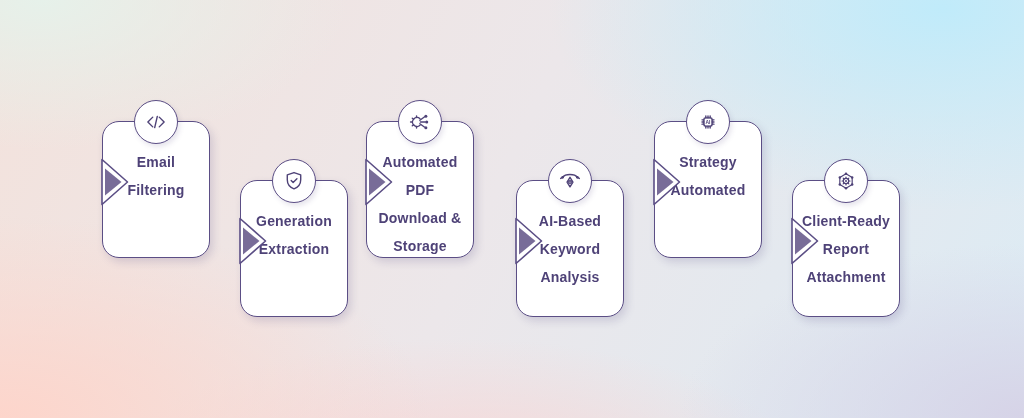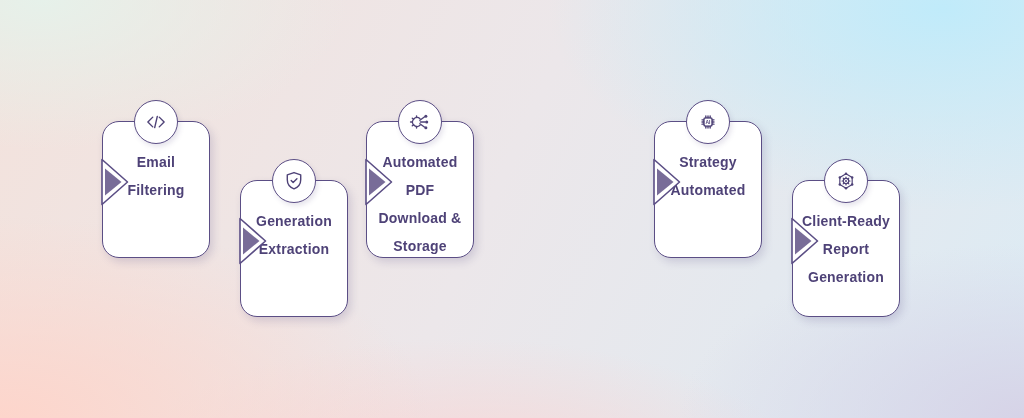"AI-Based" div.step { html: none -> <div> <div> <div> <svg> <path></path> <path></path> <path></path> <circle></circle> <circle></circle> <path></path> <circle></circle> </svg> </div> <svg> <path></path> <path></path> </svg> <div>AI-Based Keyword Analysis</div> </div> </div> }
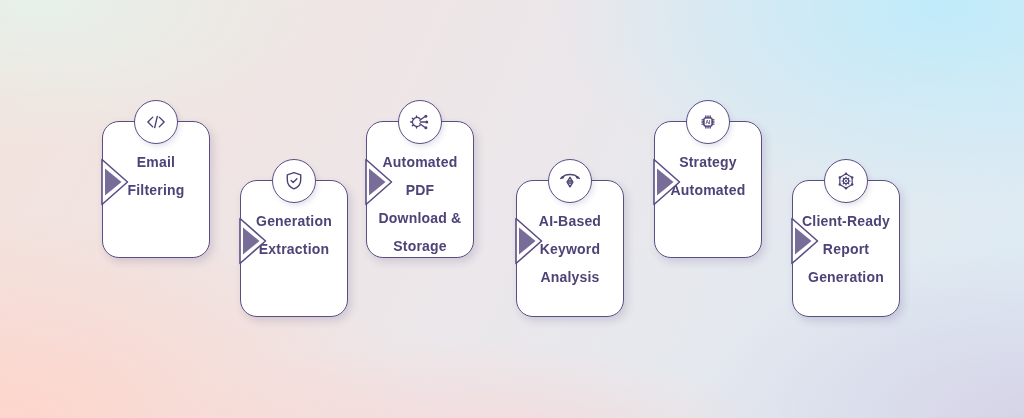"Client-Ready" div.label { text: Generation -> Attachment }
